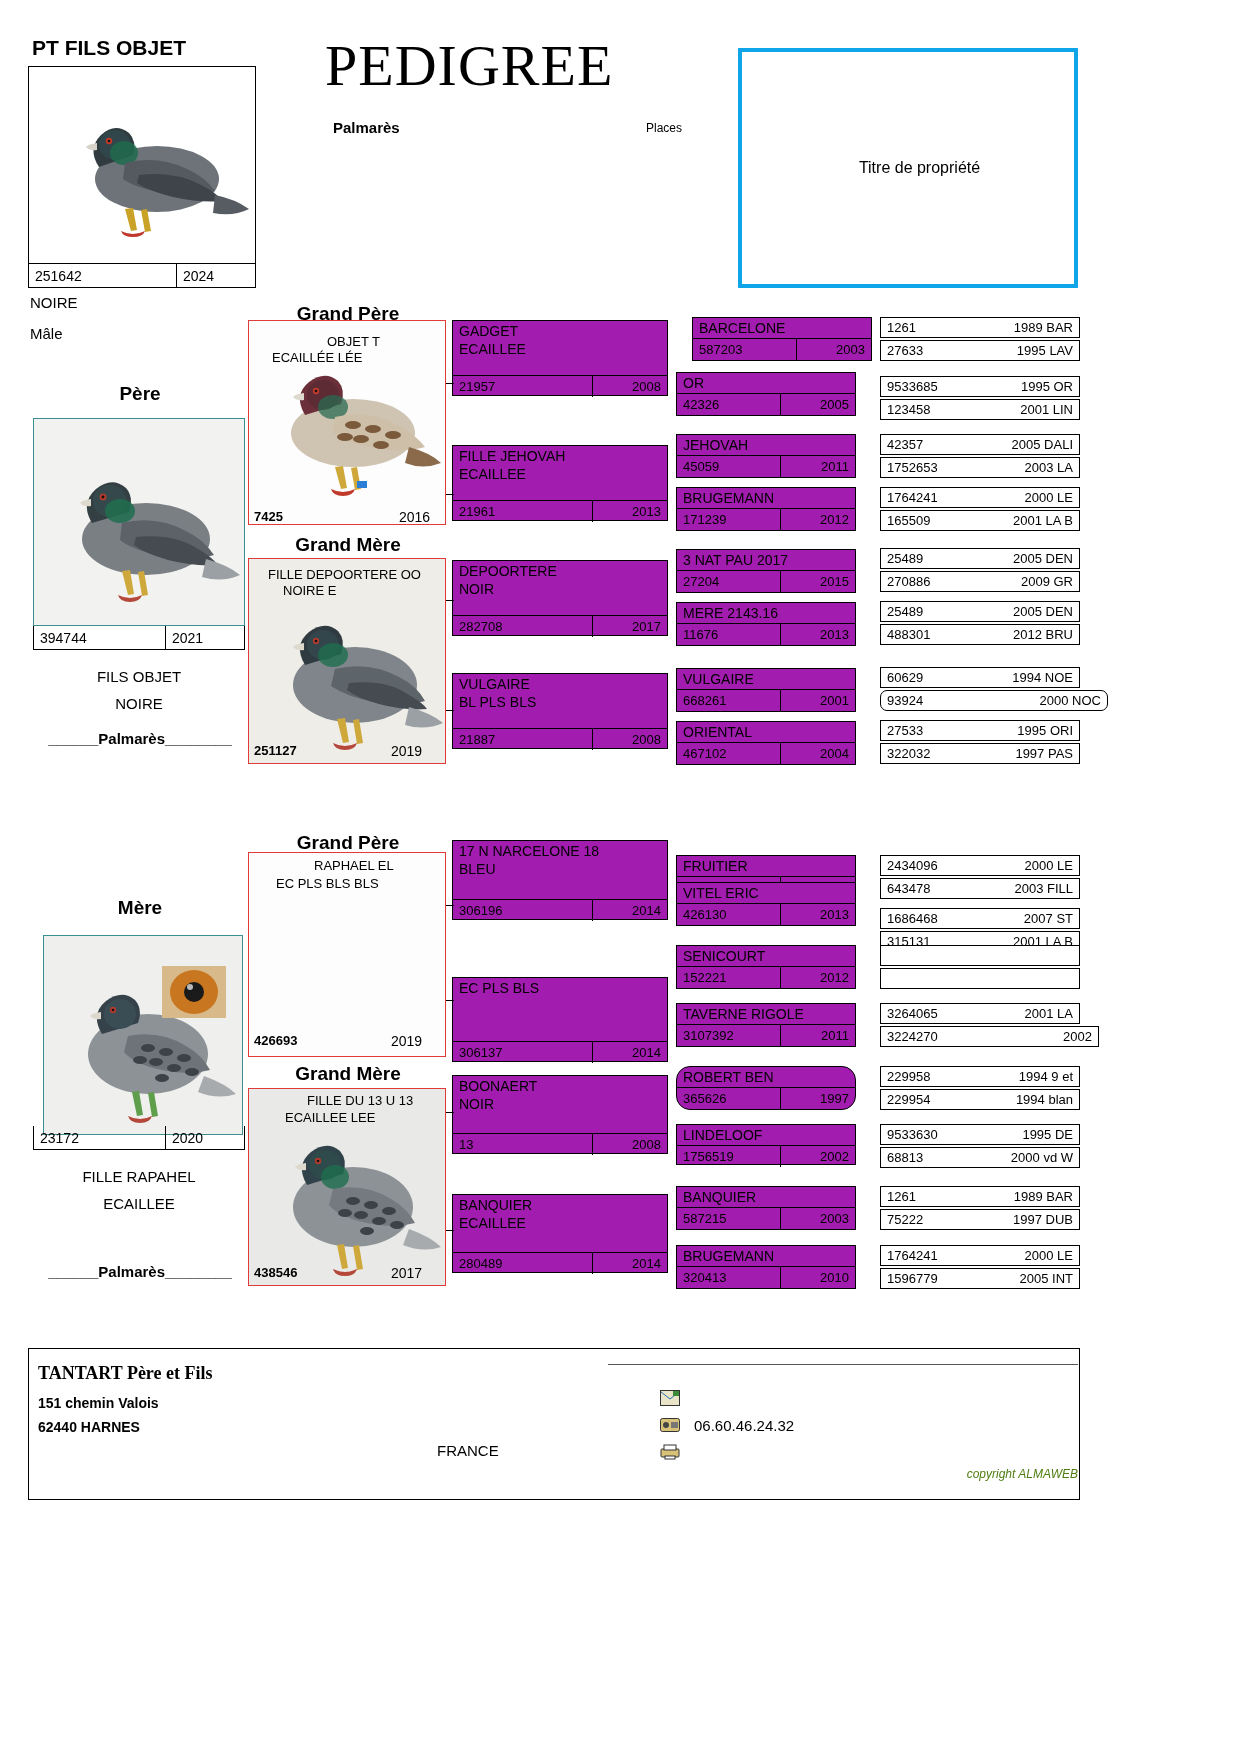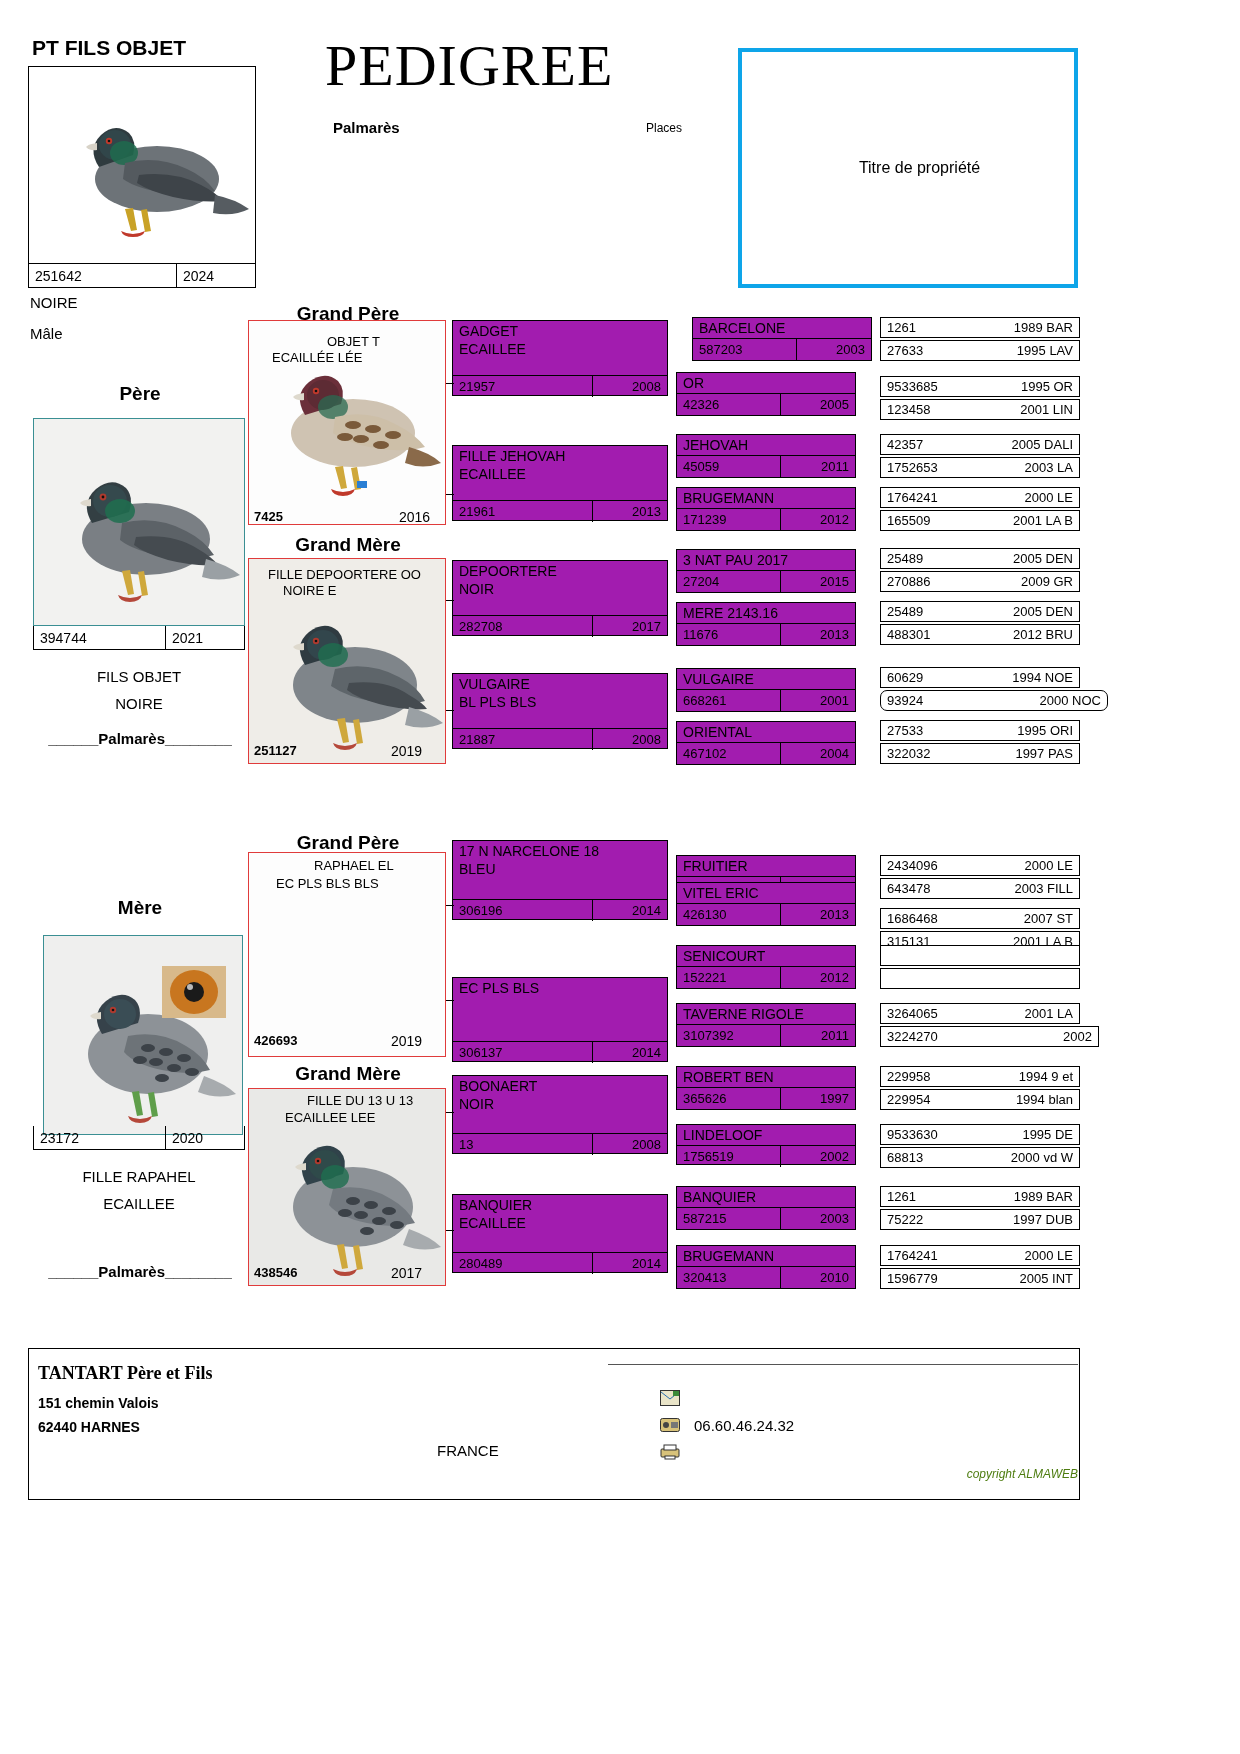"ROBERT BEN" div.abs { border-radius: none -> 14px }
